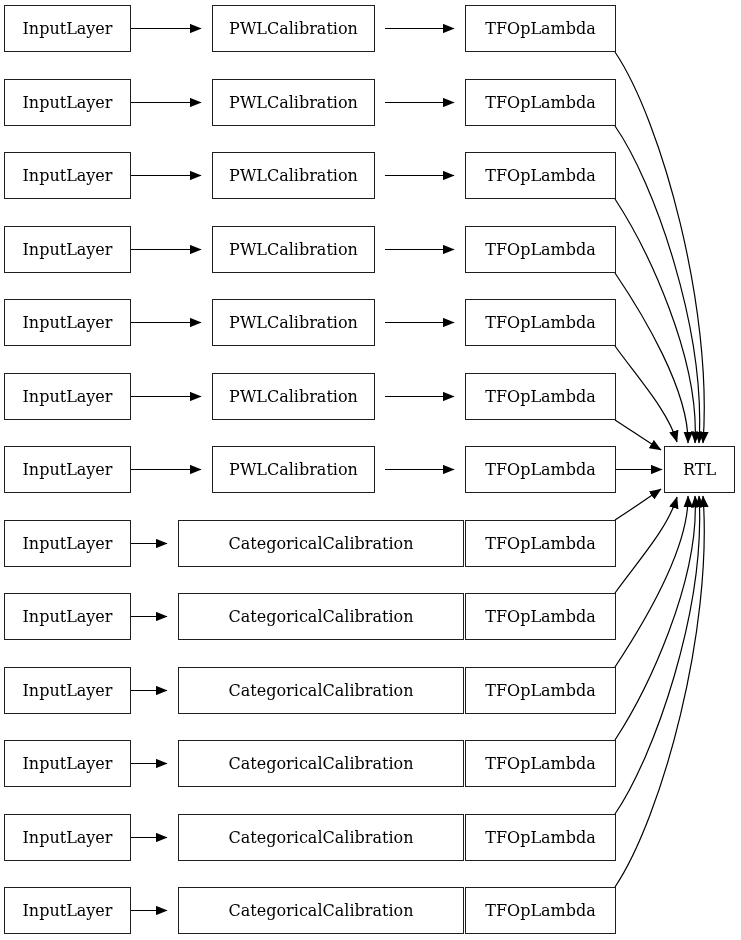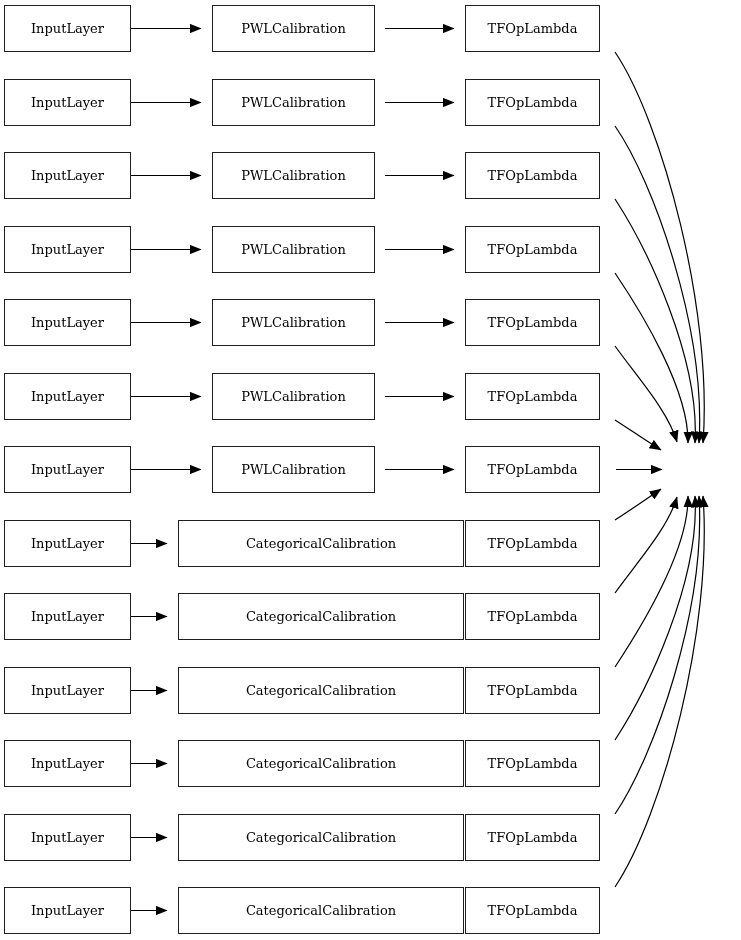"InputLayer" .node { font-size: 13px -> 16px }
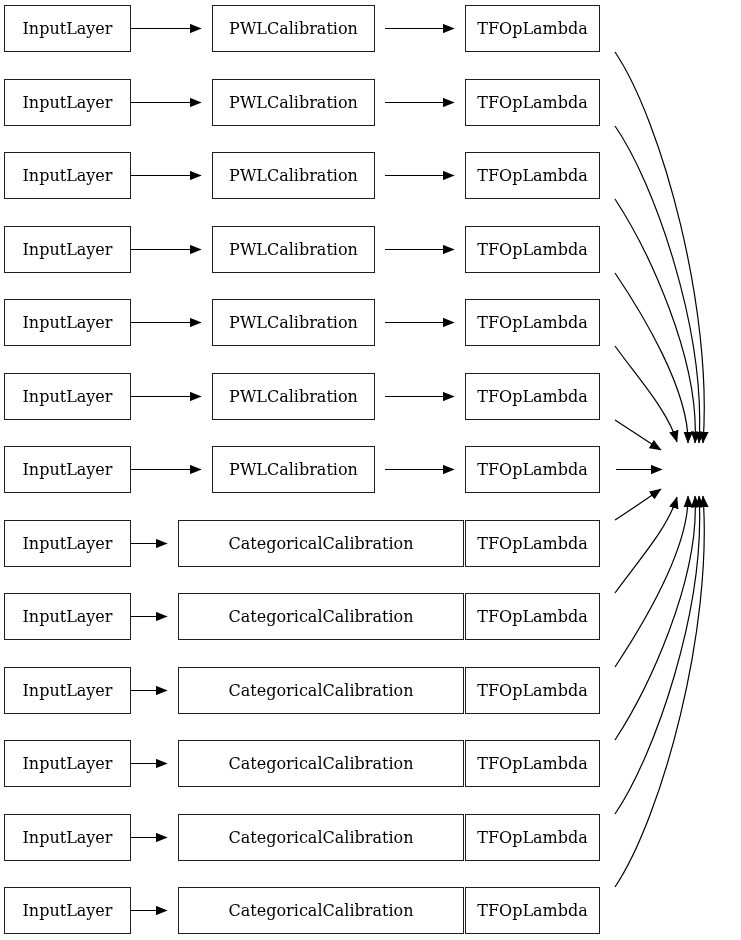"TFOpLambda" .col-op { width: 135px -> 151px }
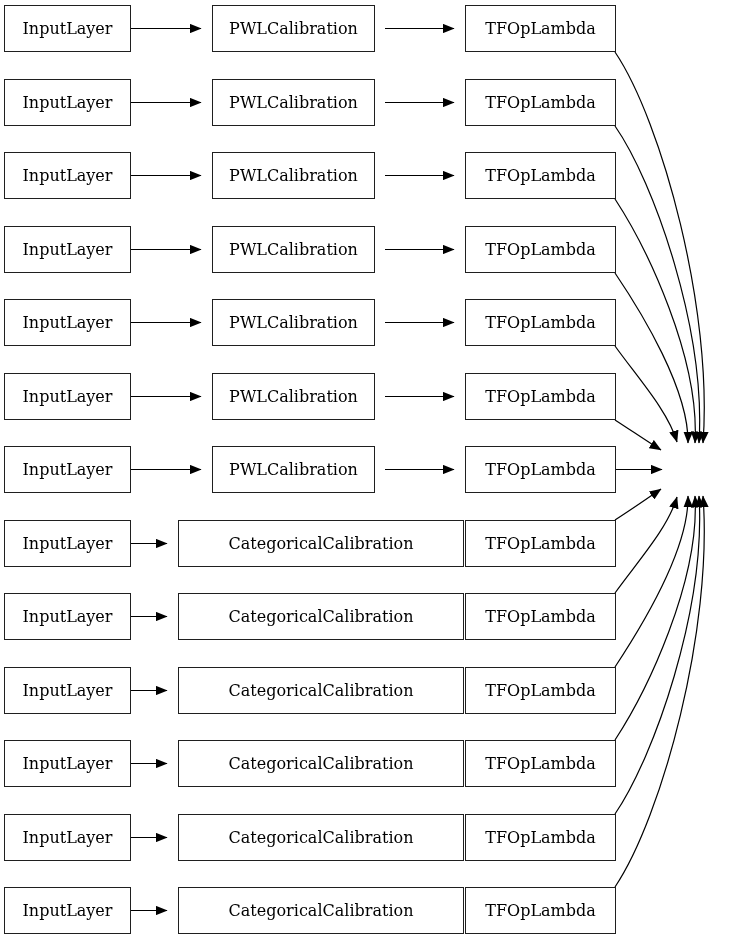"RTL" div.node { html: none -> <div>RTL</div> }
